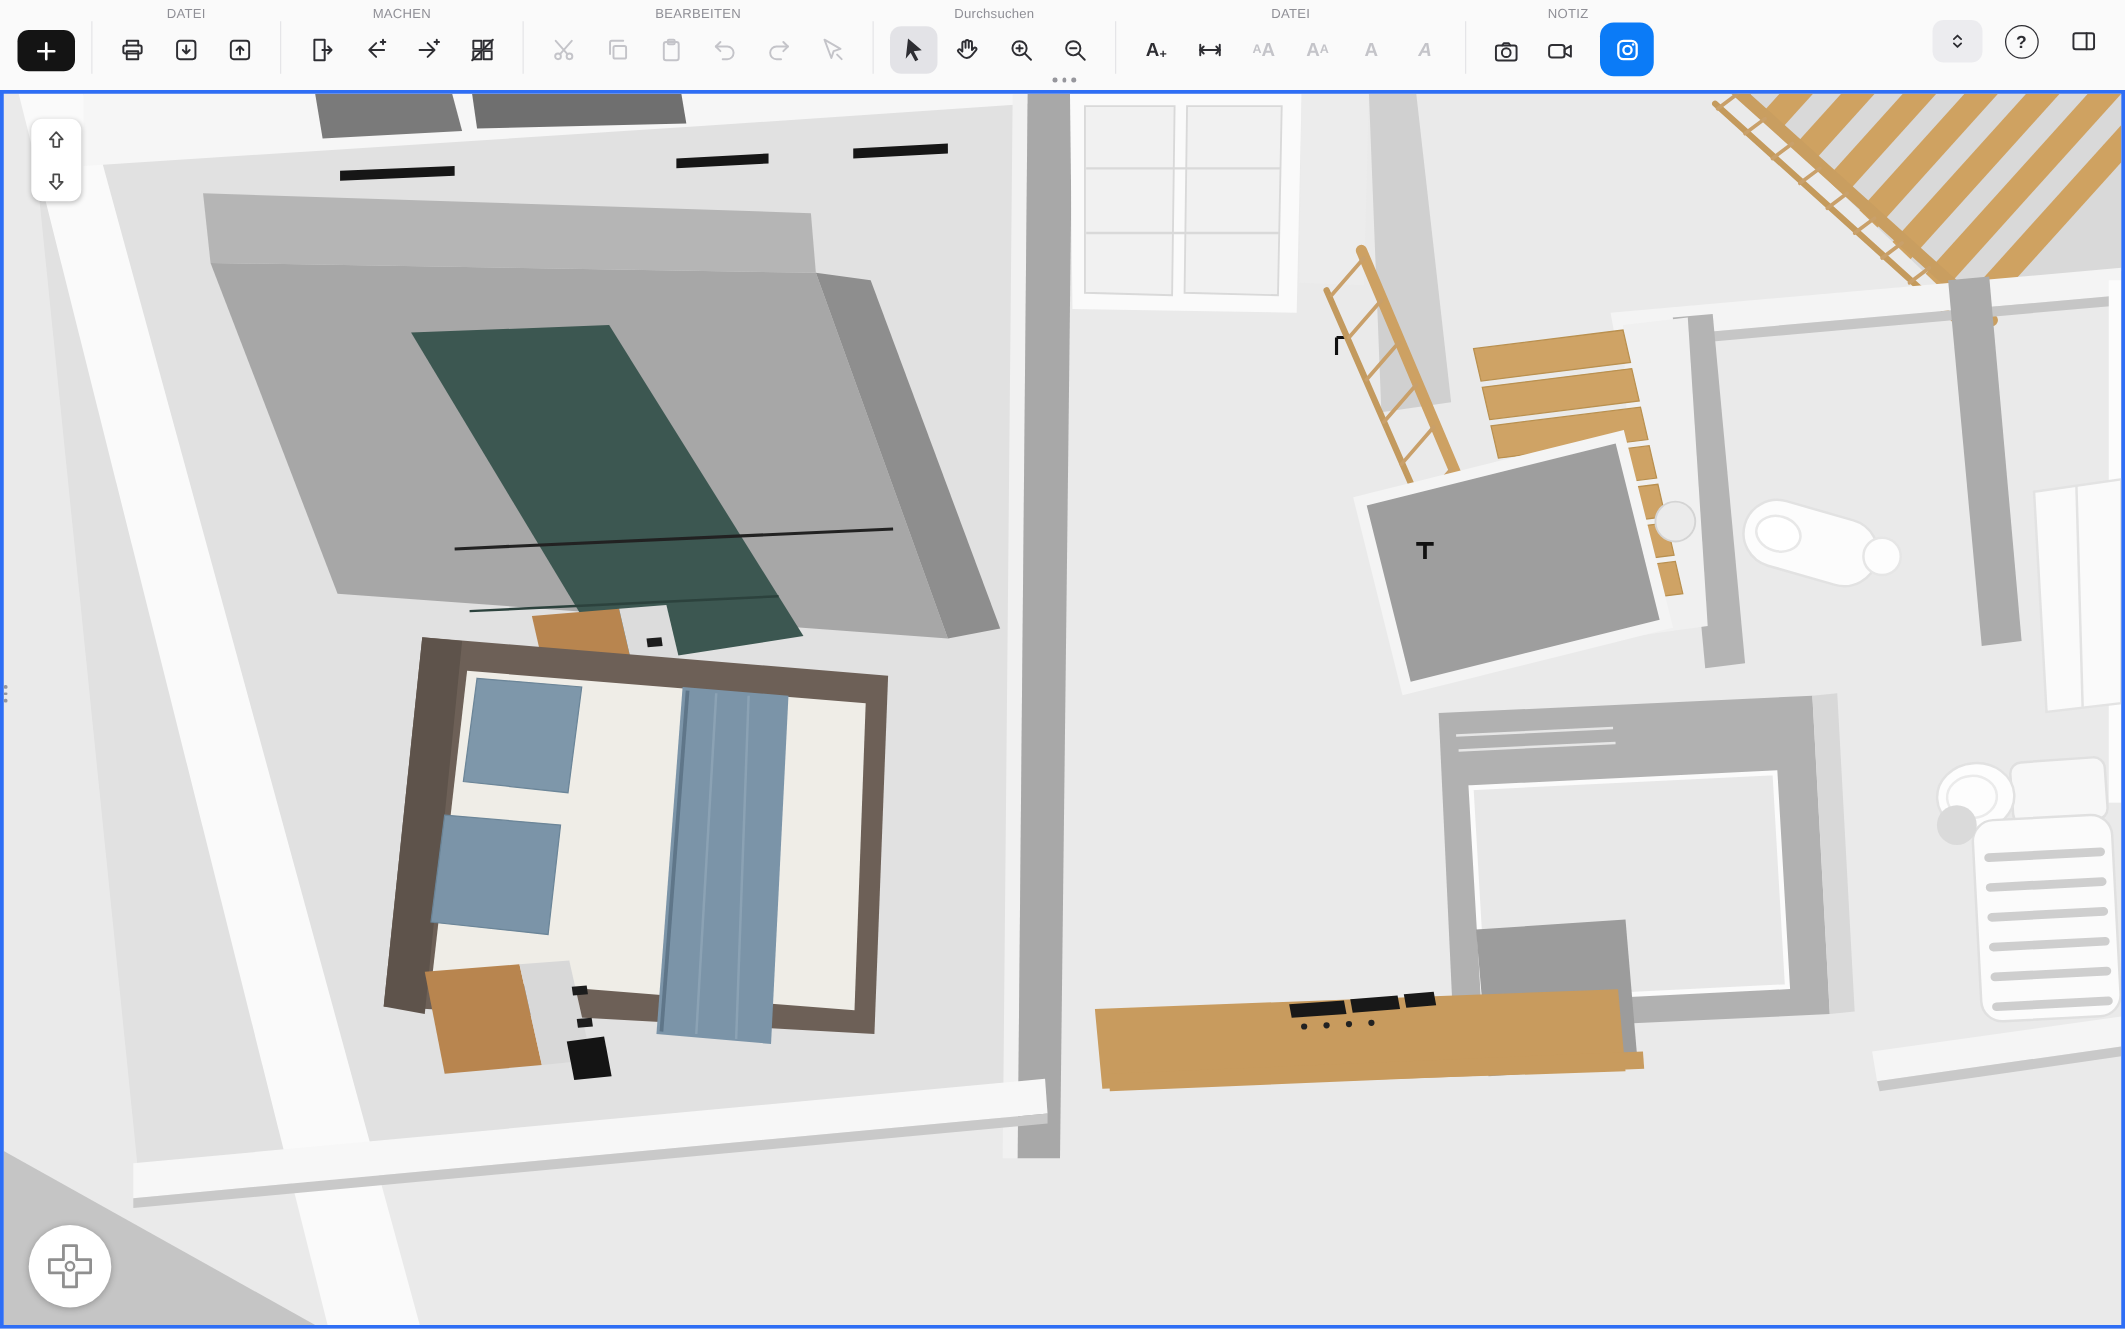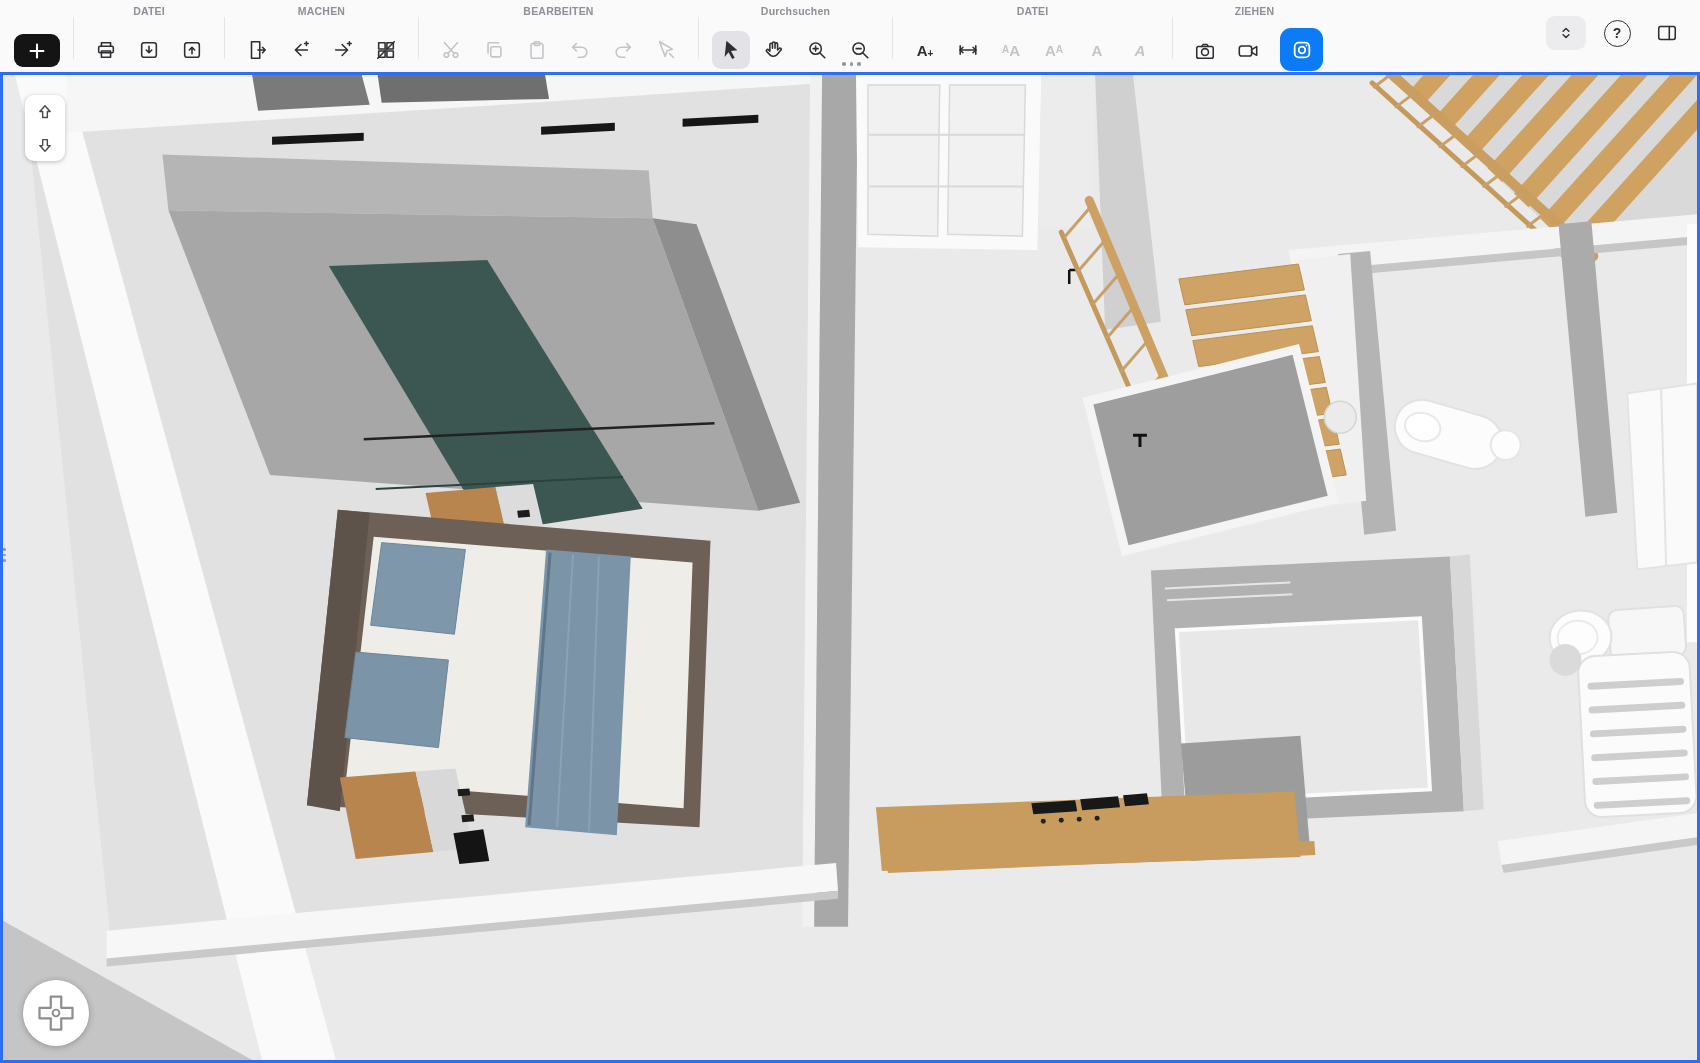"DATEI" .tb-label { font-weight: 700 -> 400; margin-bottom: 13px -> 3px }
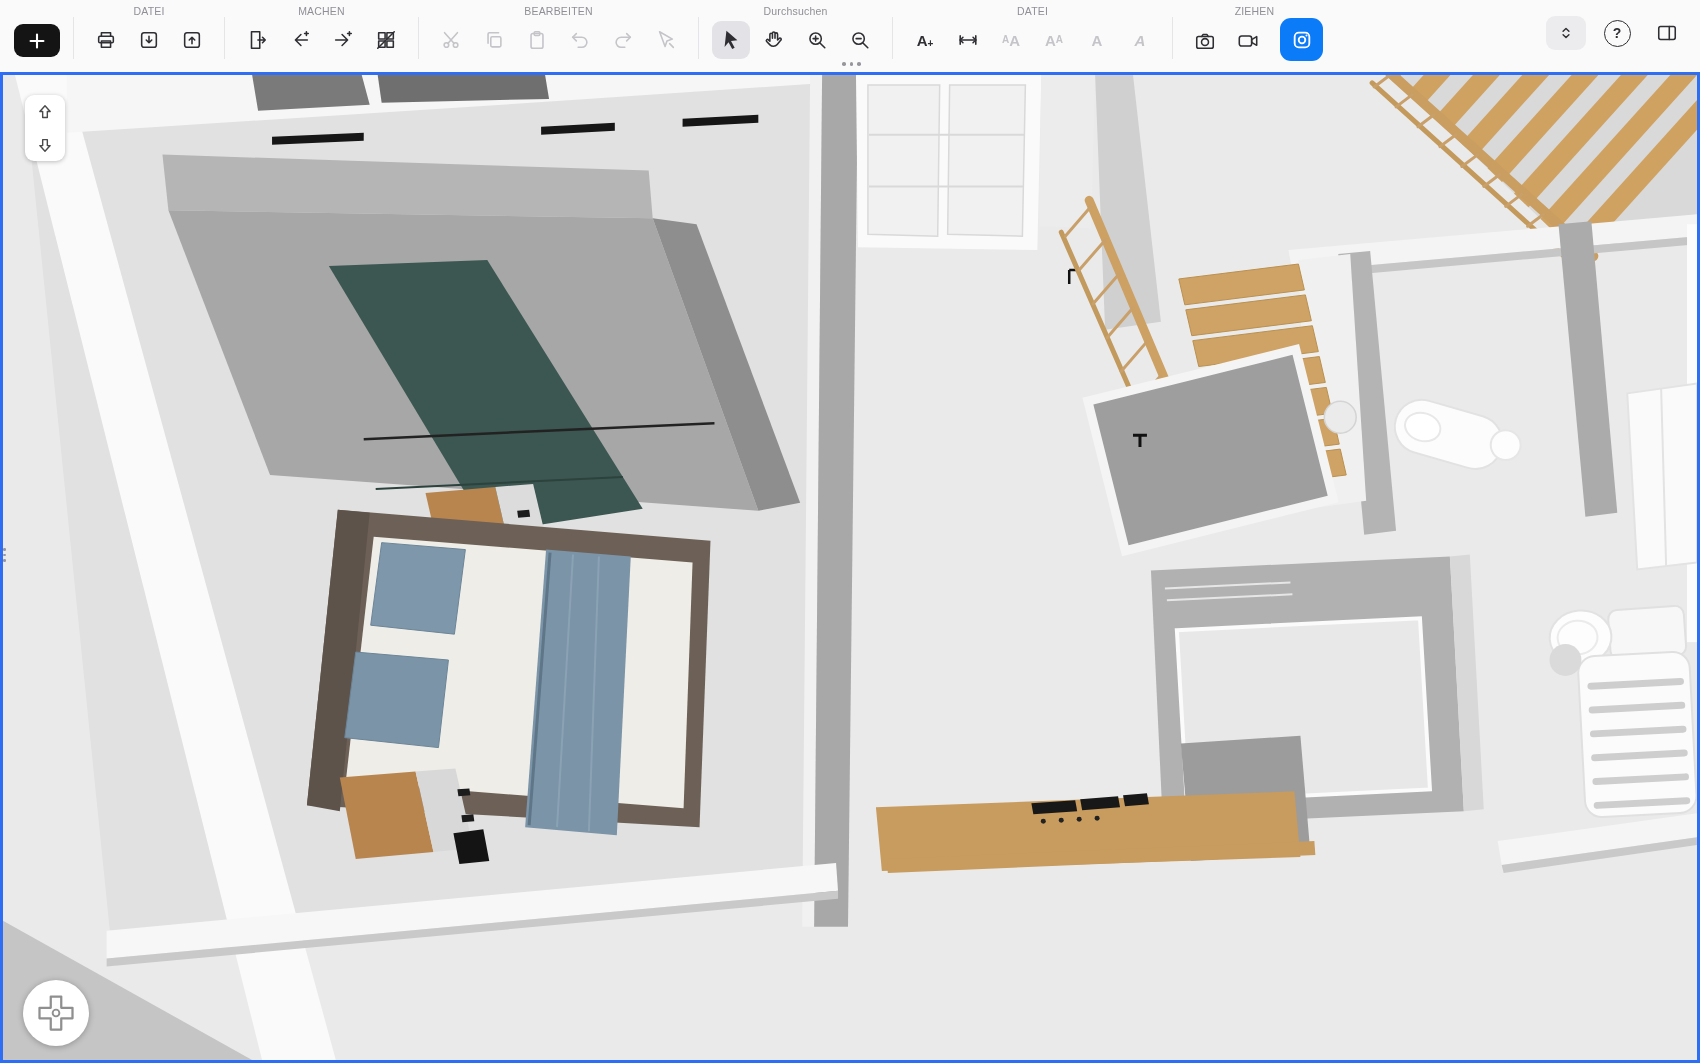"ZIEHEN" div.tb-label { text: ZIEHEN -> NOTIZ }
